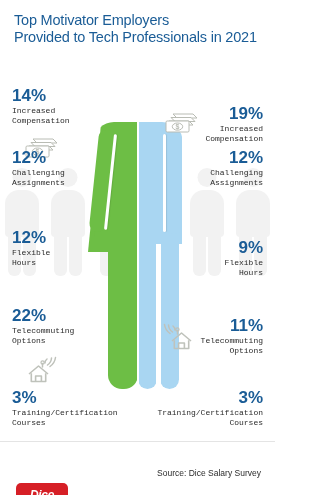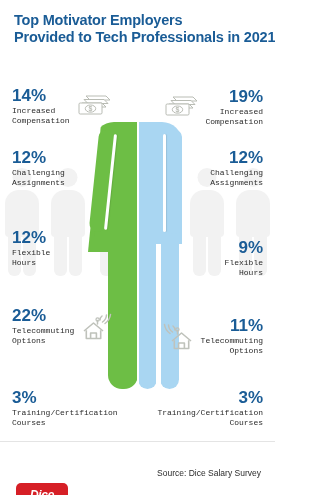"Top Motivator Employers" .title-line { font-weight: bold -> normal }
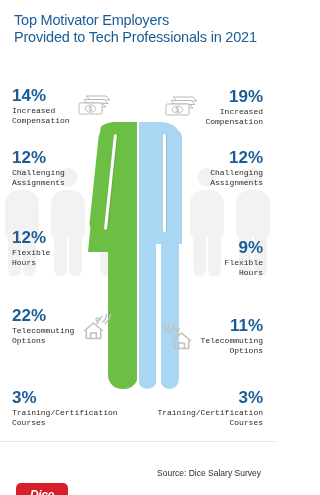"14%" .stat.left { flex-direction: row -> column }
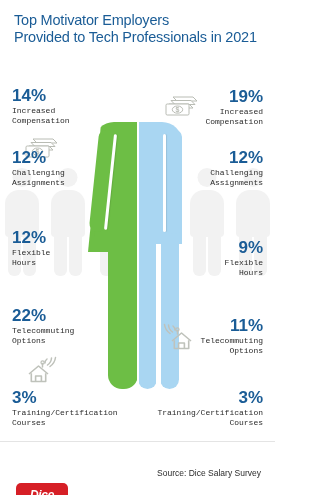"19%" div.stat { top: 87px -> 104px }
